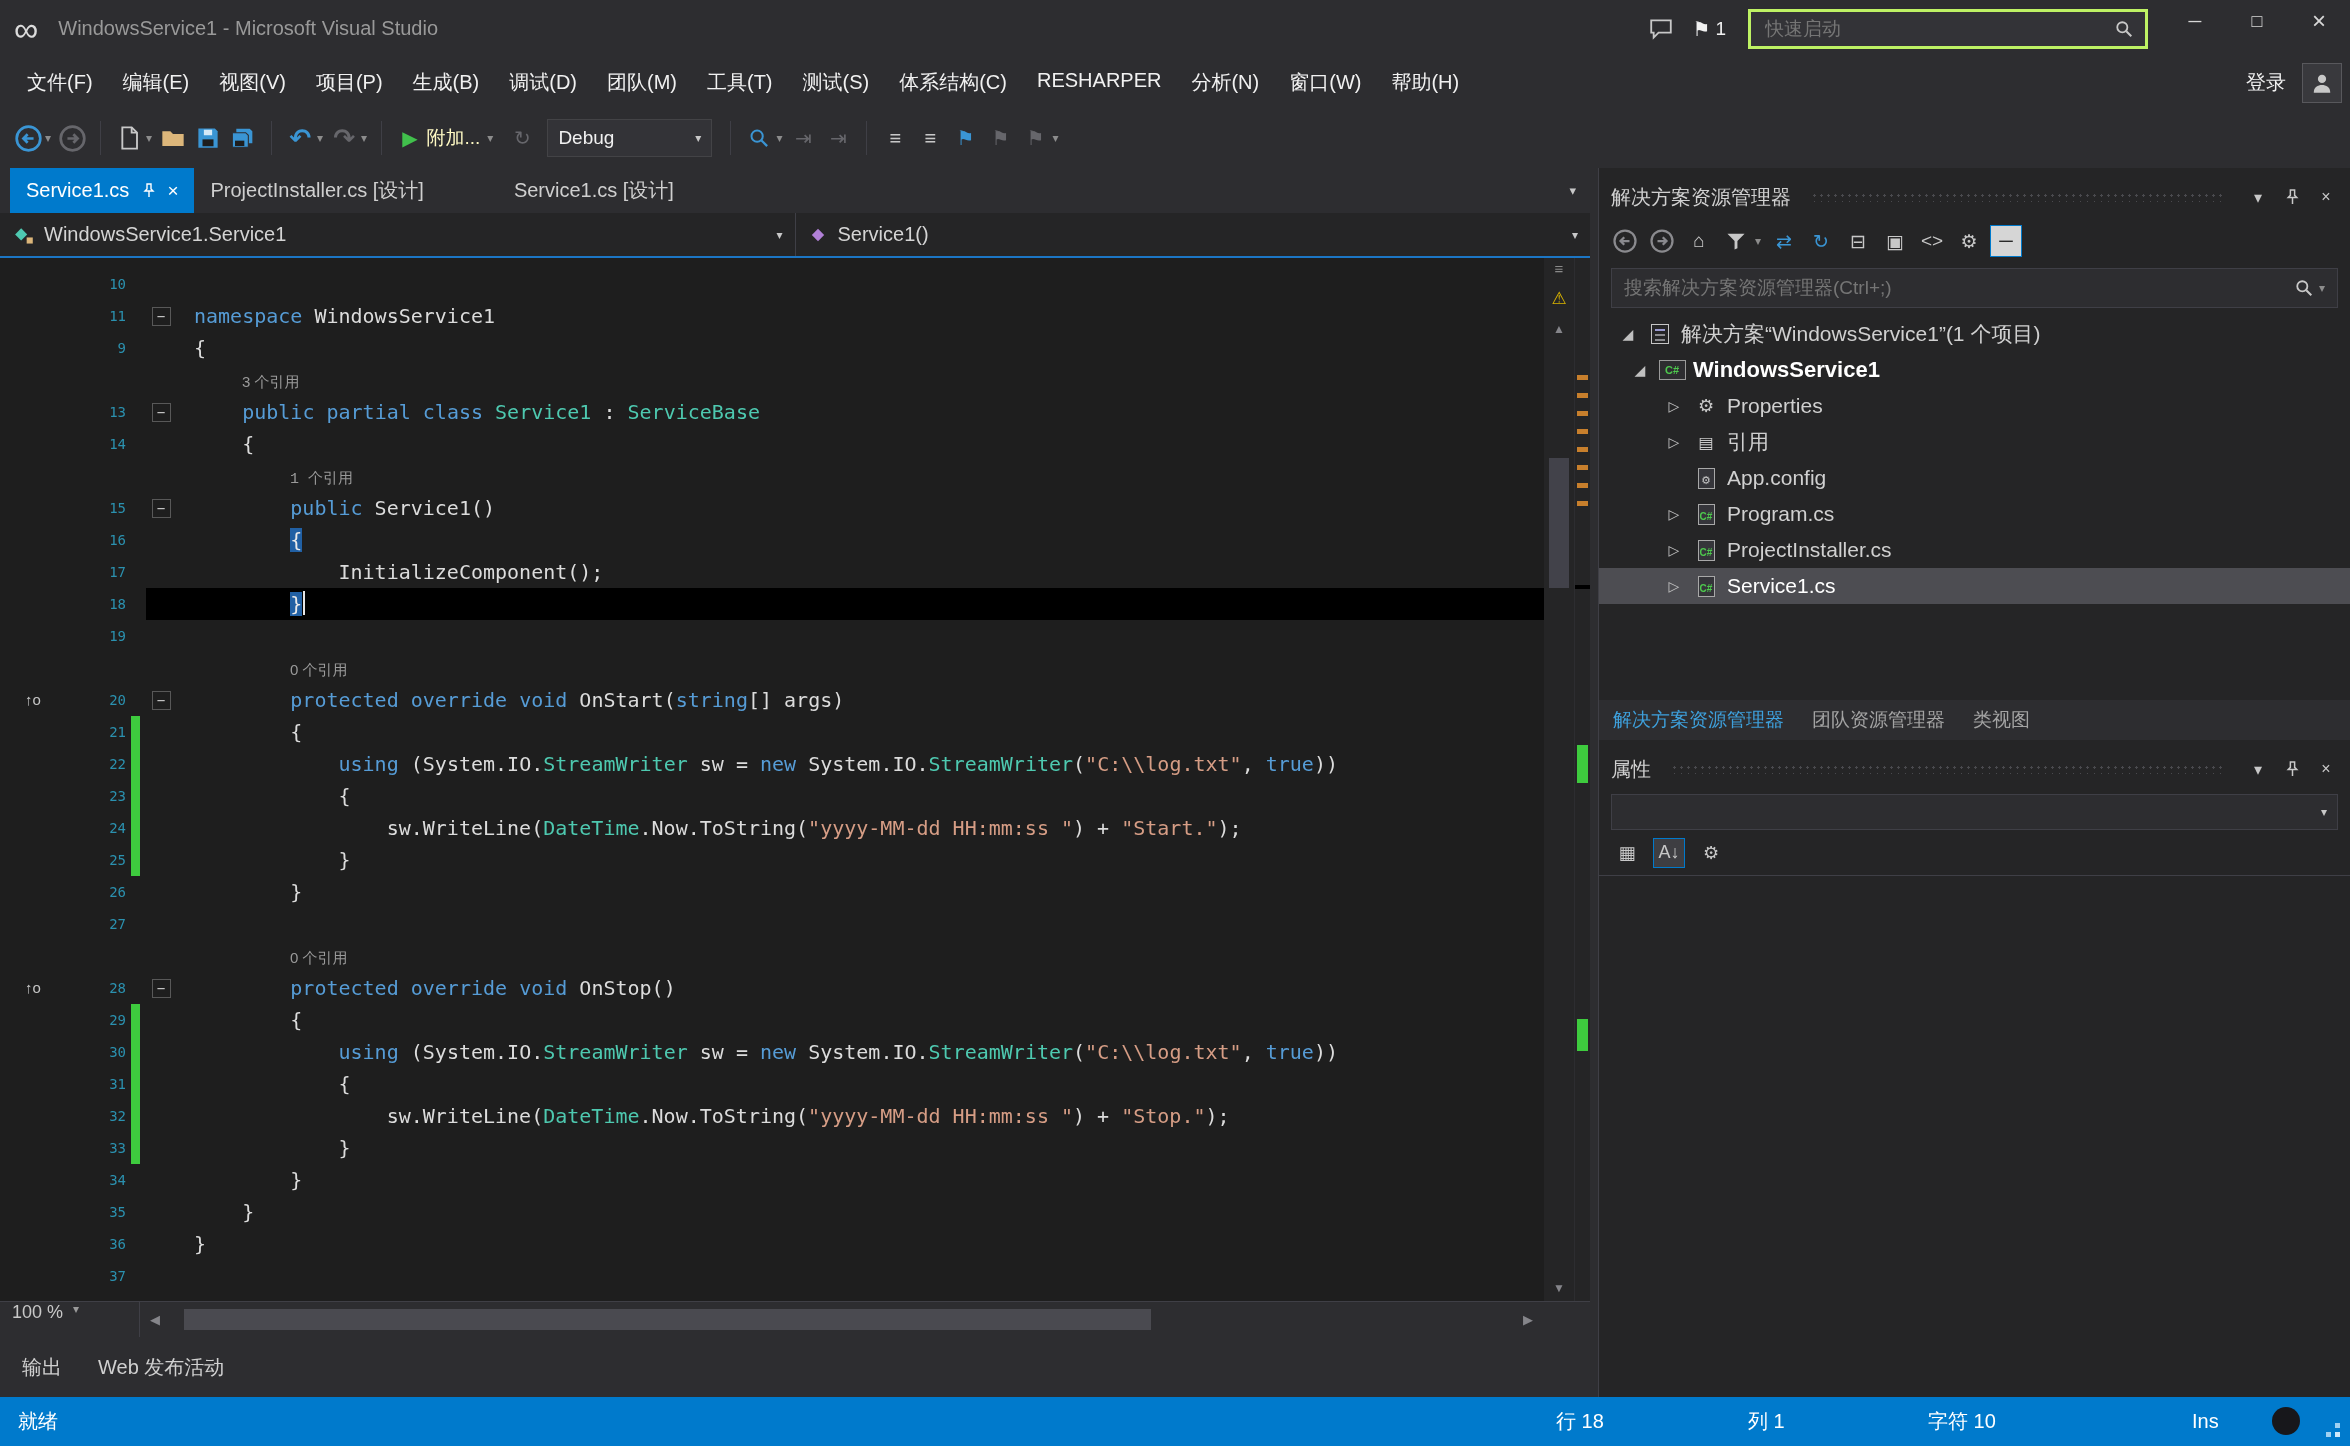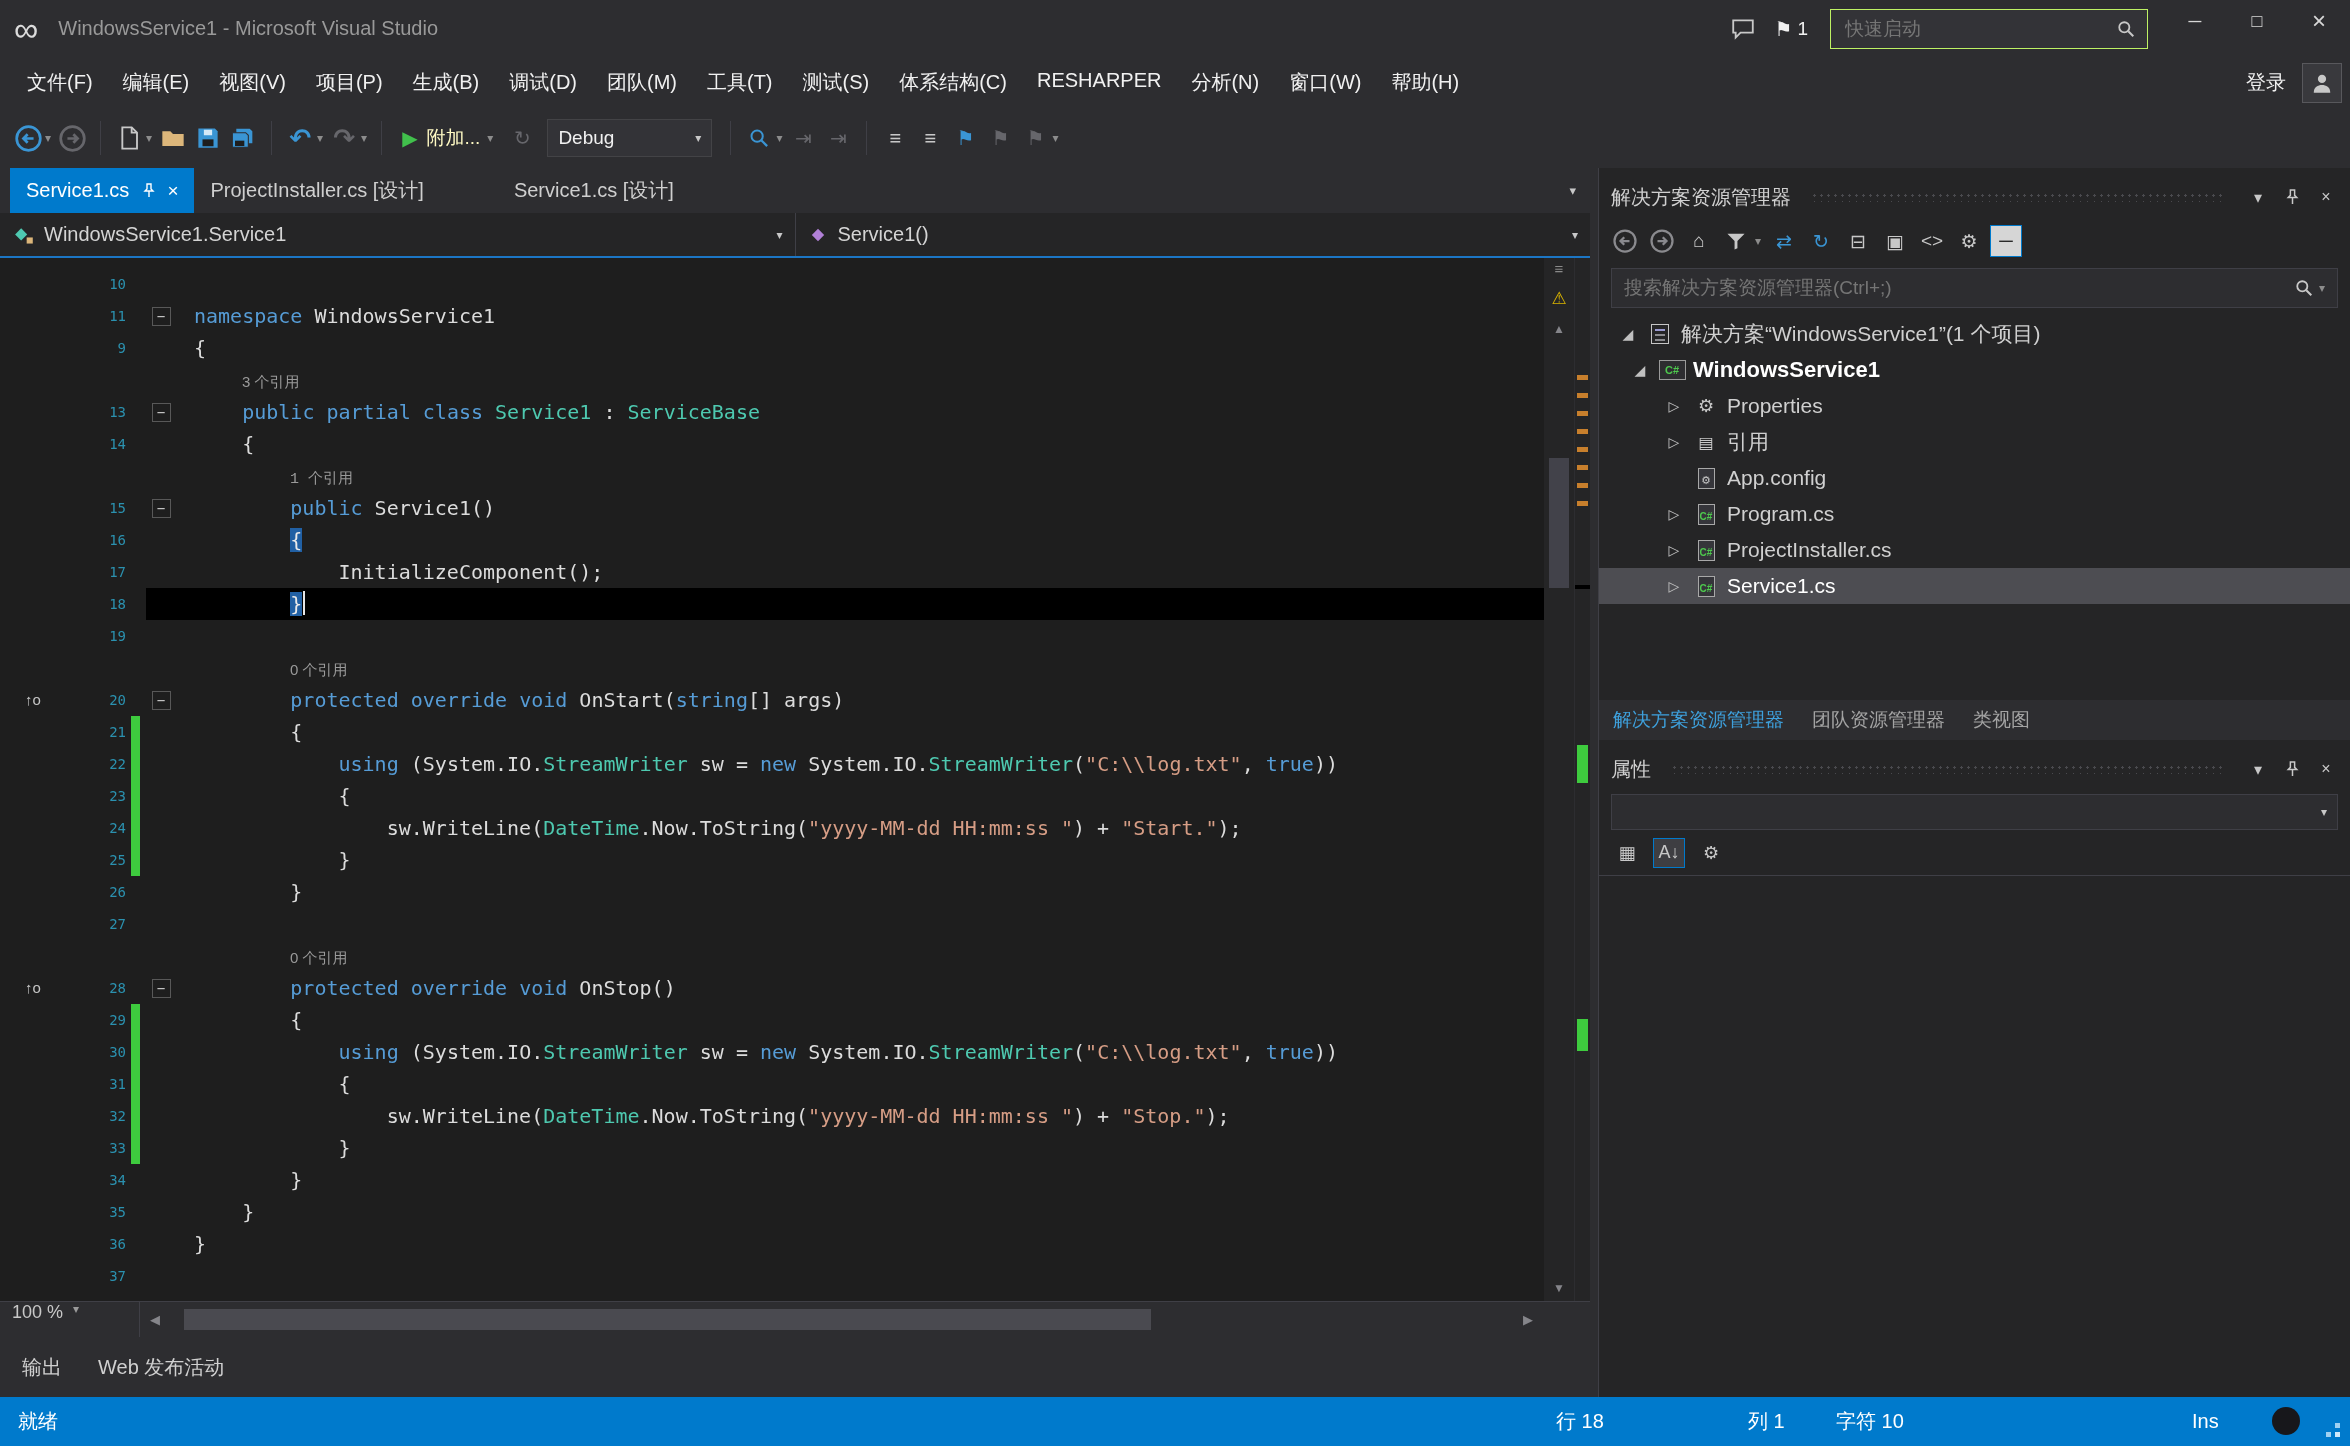"快速启动" .quick-launch { border: 1px solid #bef264 -> 3px solid #bef264; width: 318px -> 400px }
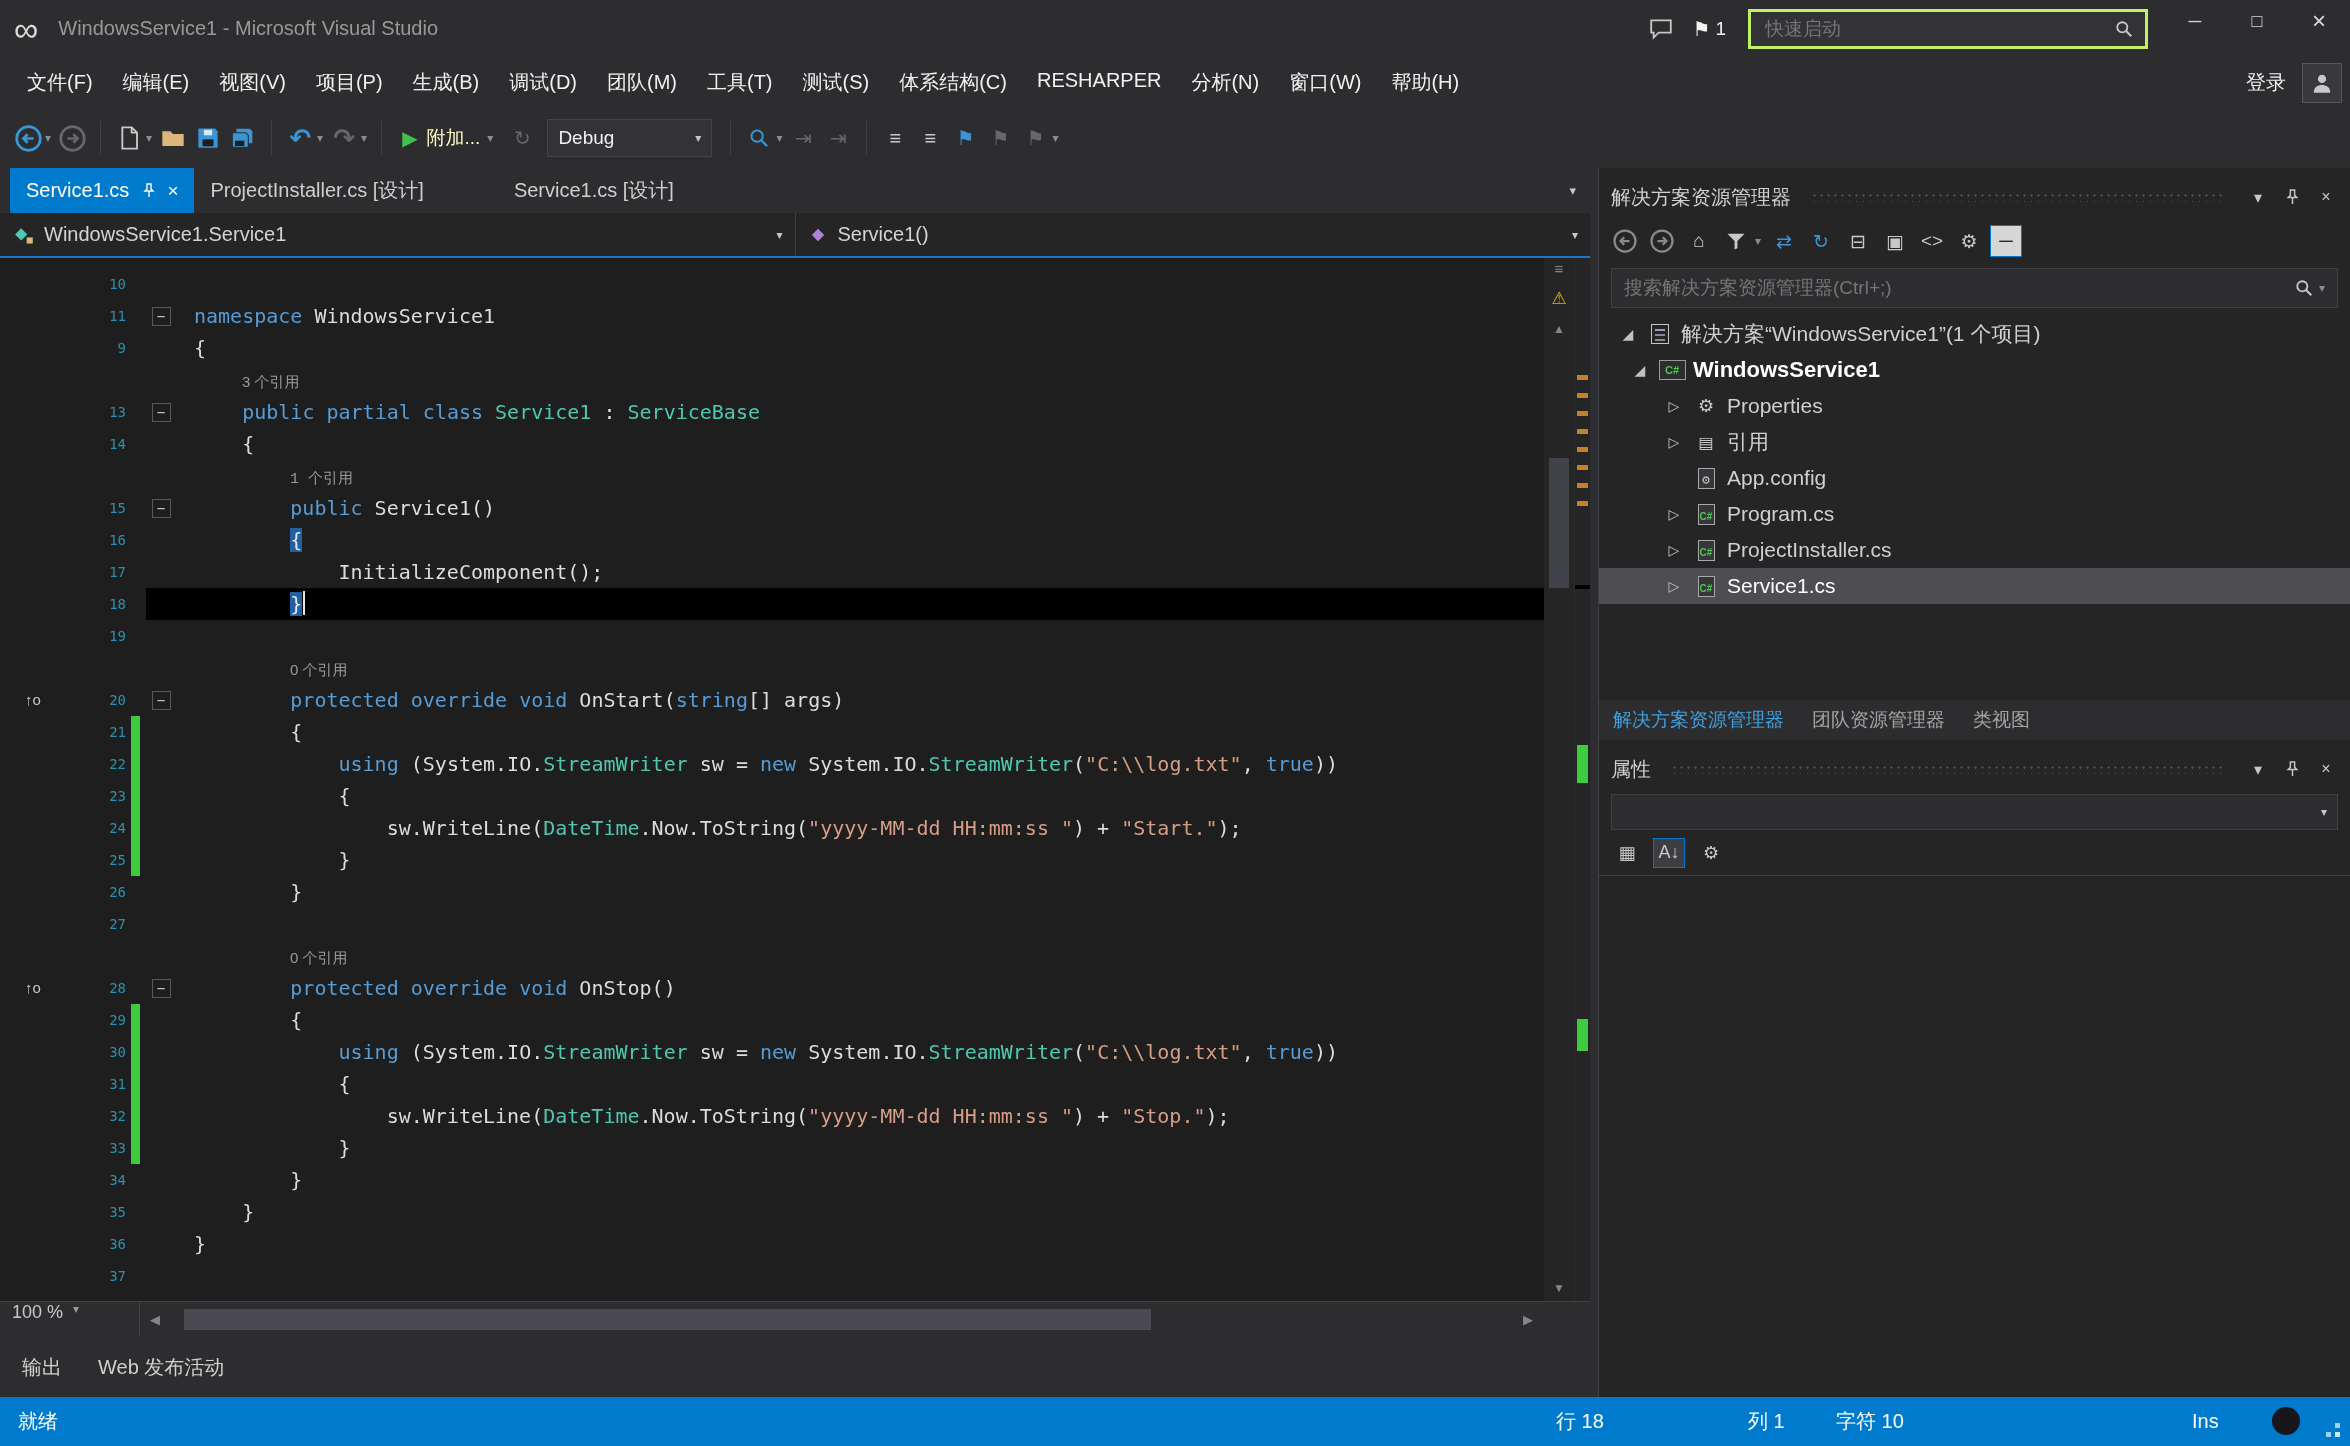"字符 10" .sb-char { left: 1836px -> 1928px }
